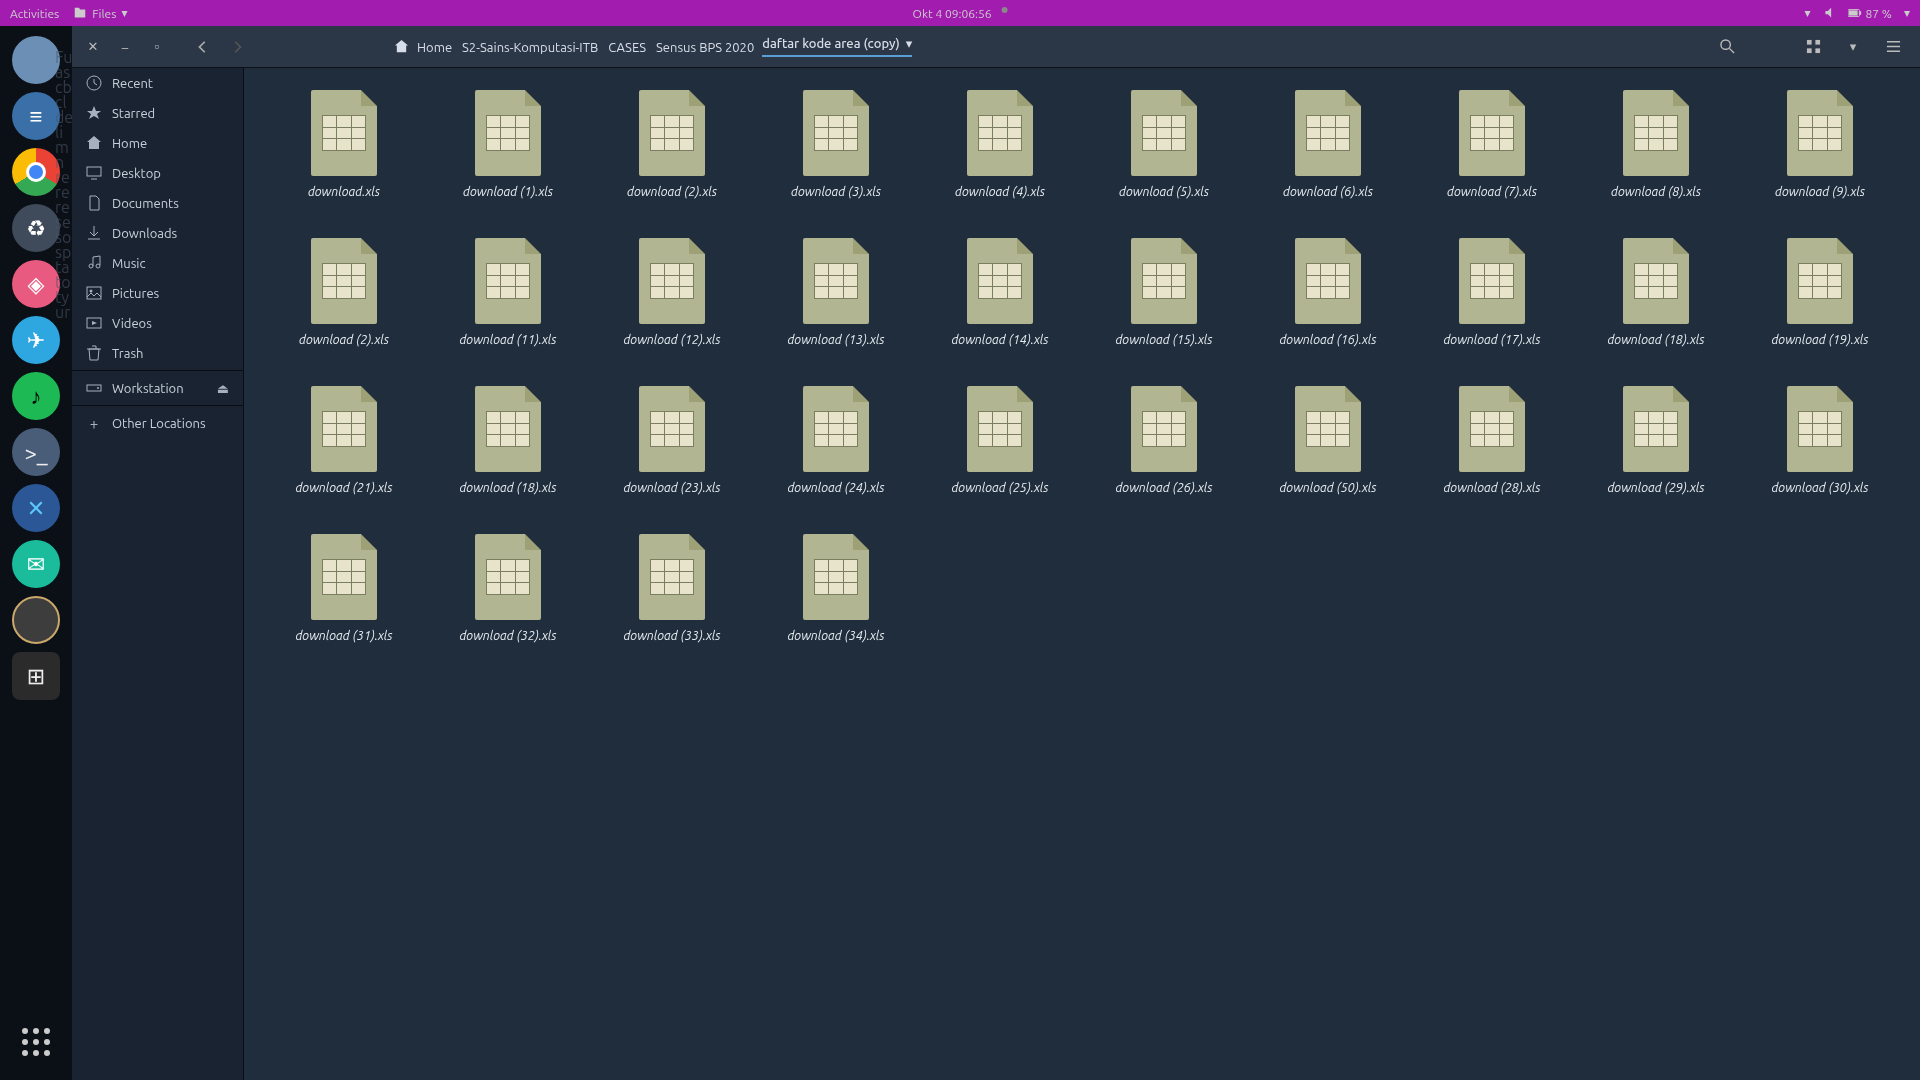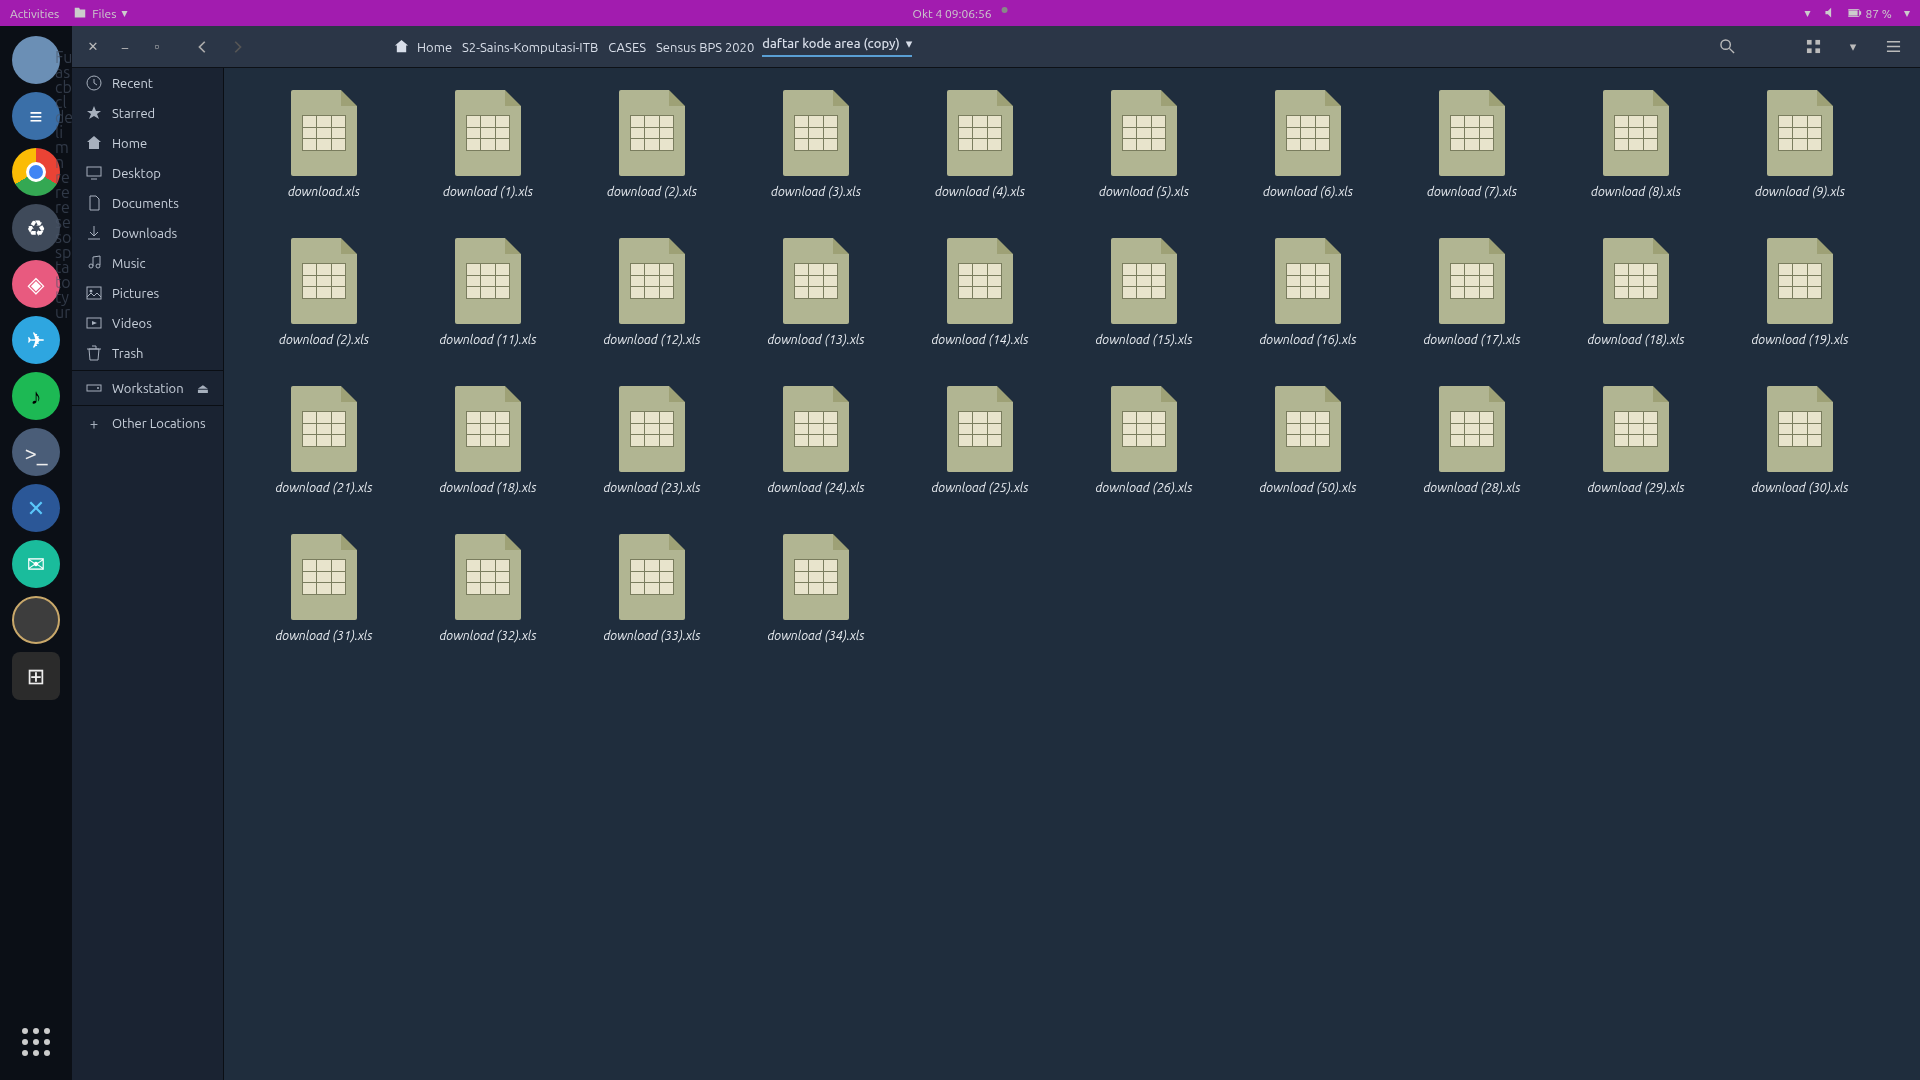"Recent" .sidebar { width: 152px -> 172px }
